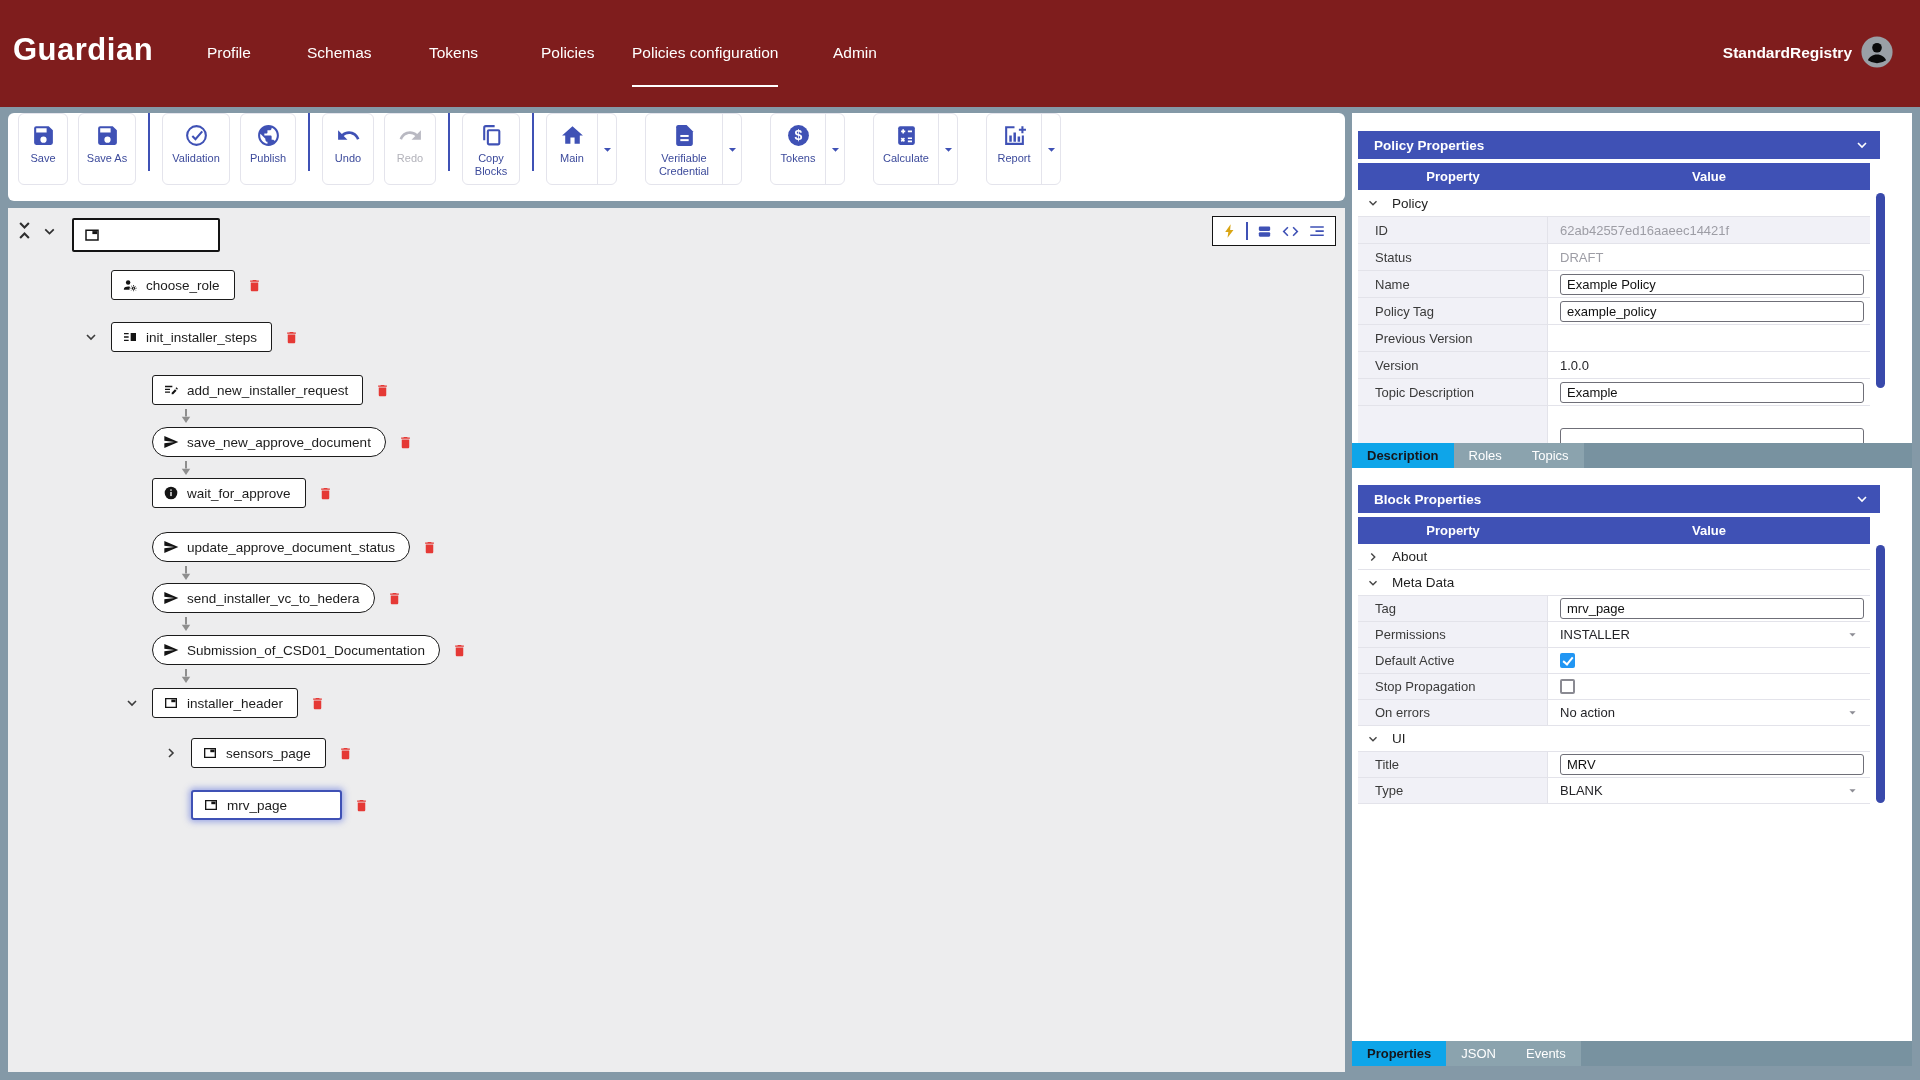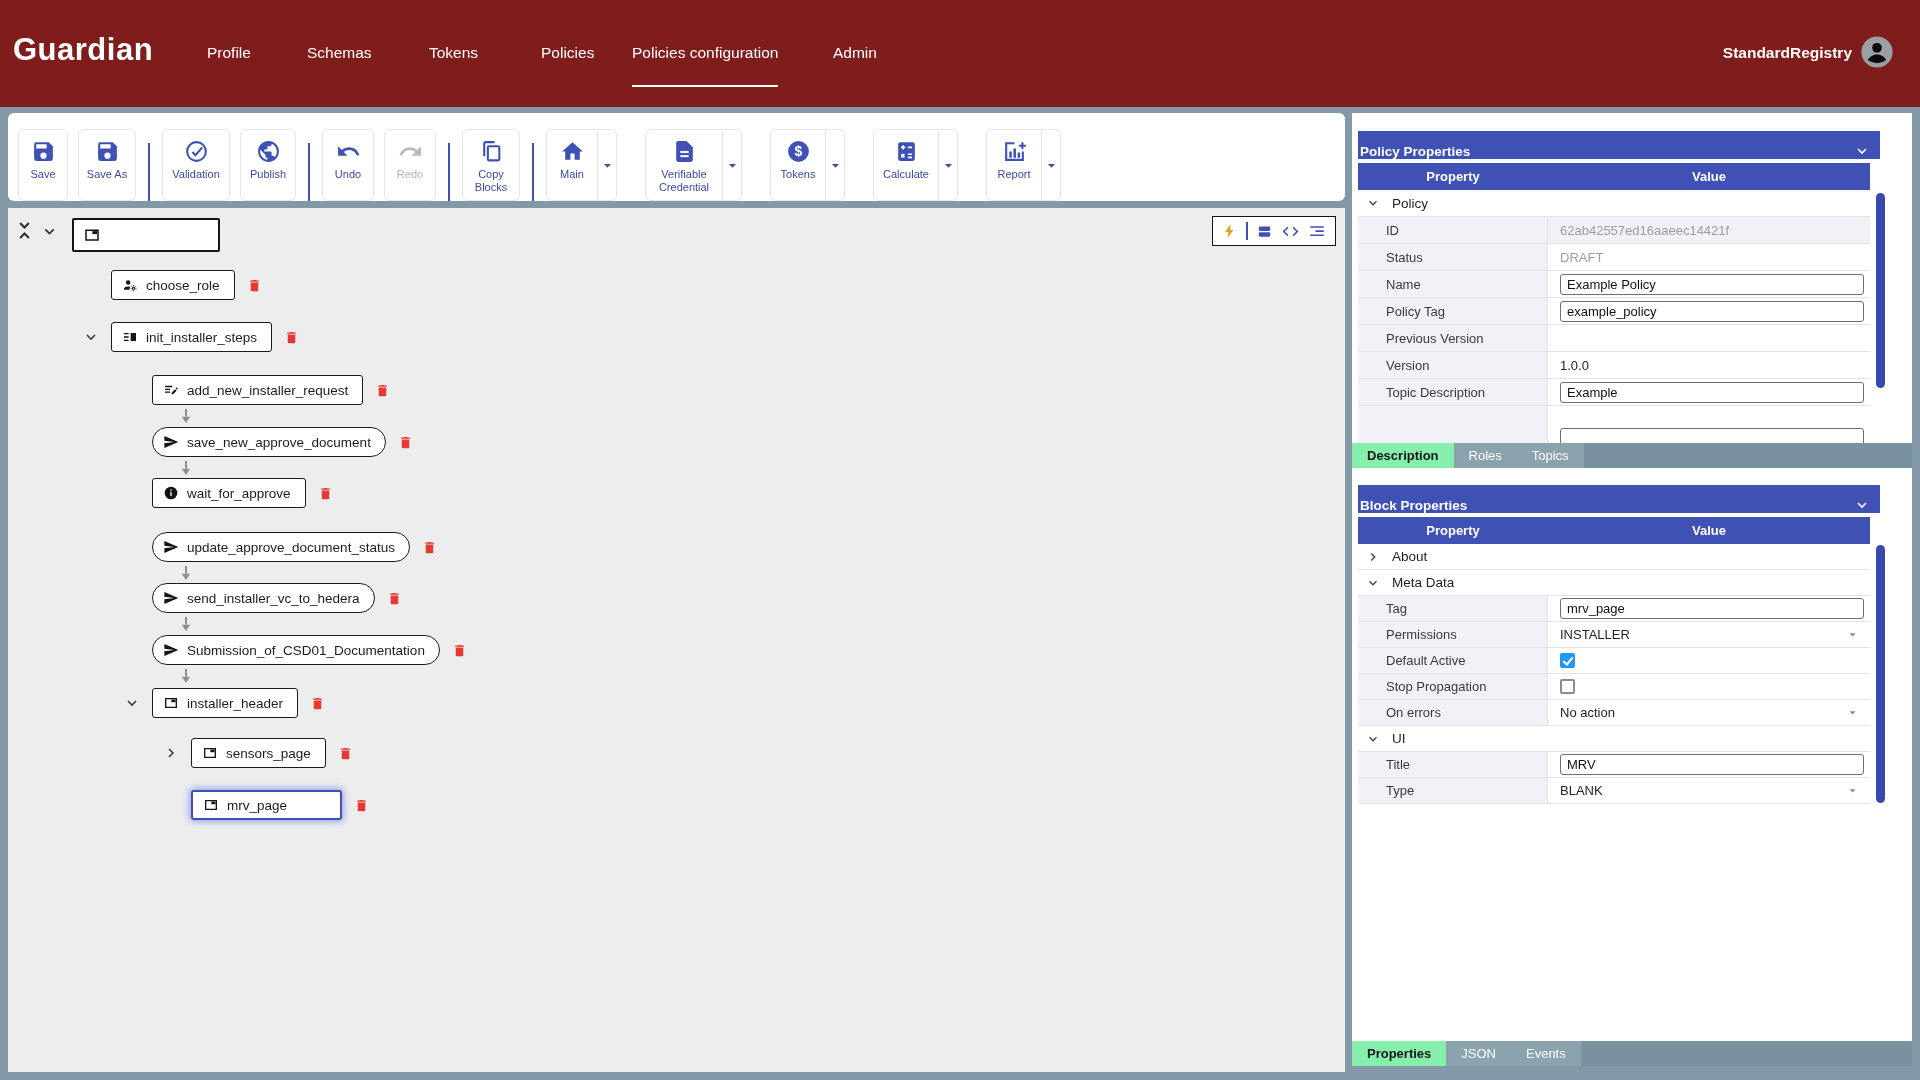"Policy Properties" .sec-header { align-items: flex-end -> center; padding-left: 2px -> 16px }
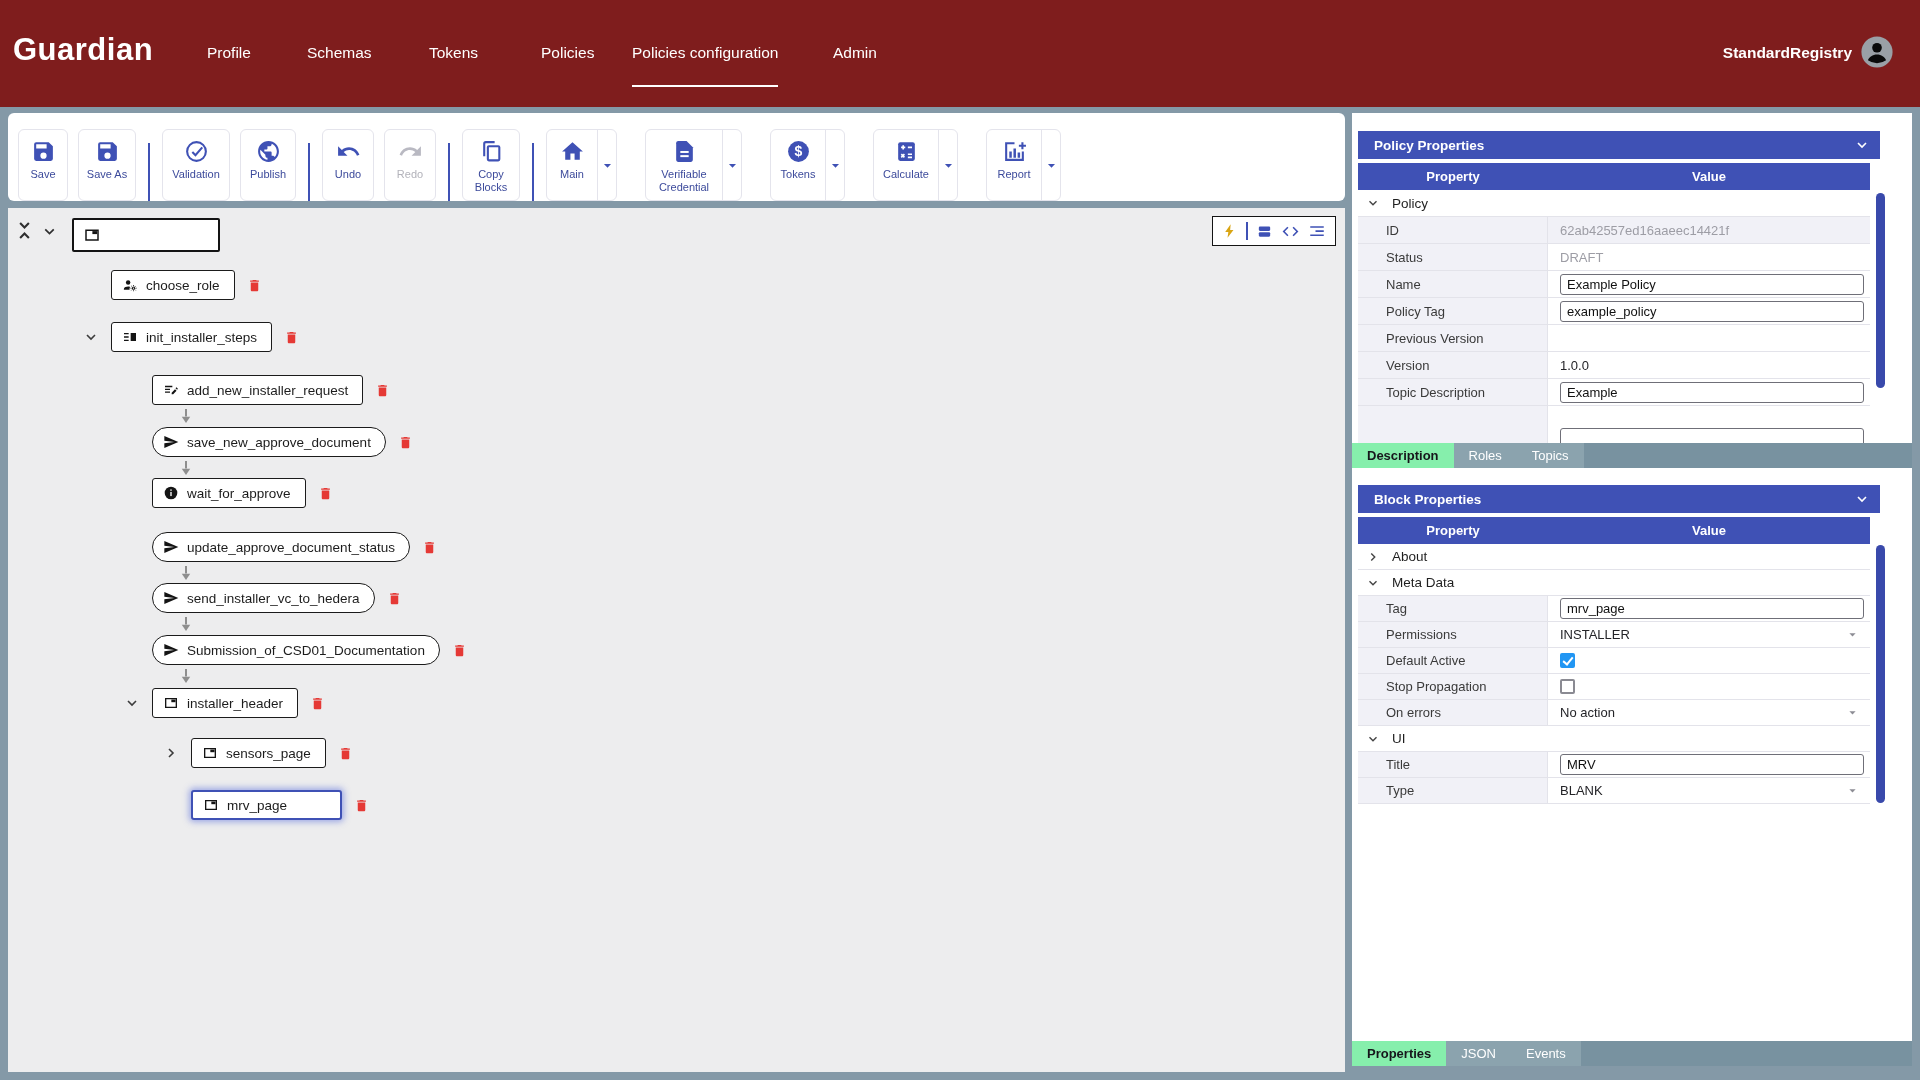"Save" .toolbar { align-items: flex-end -> flex-start }
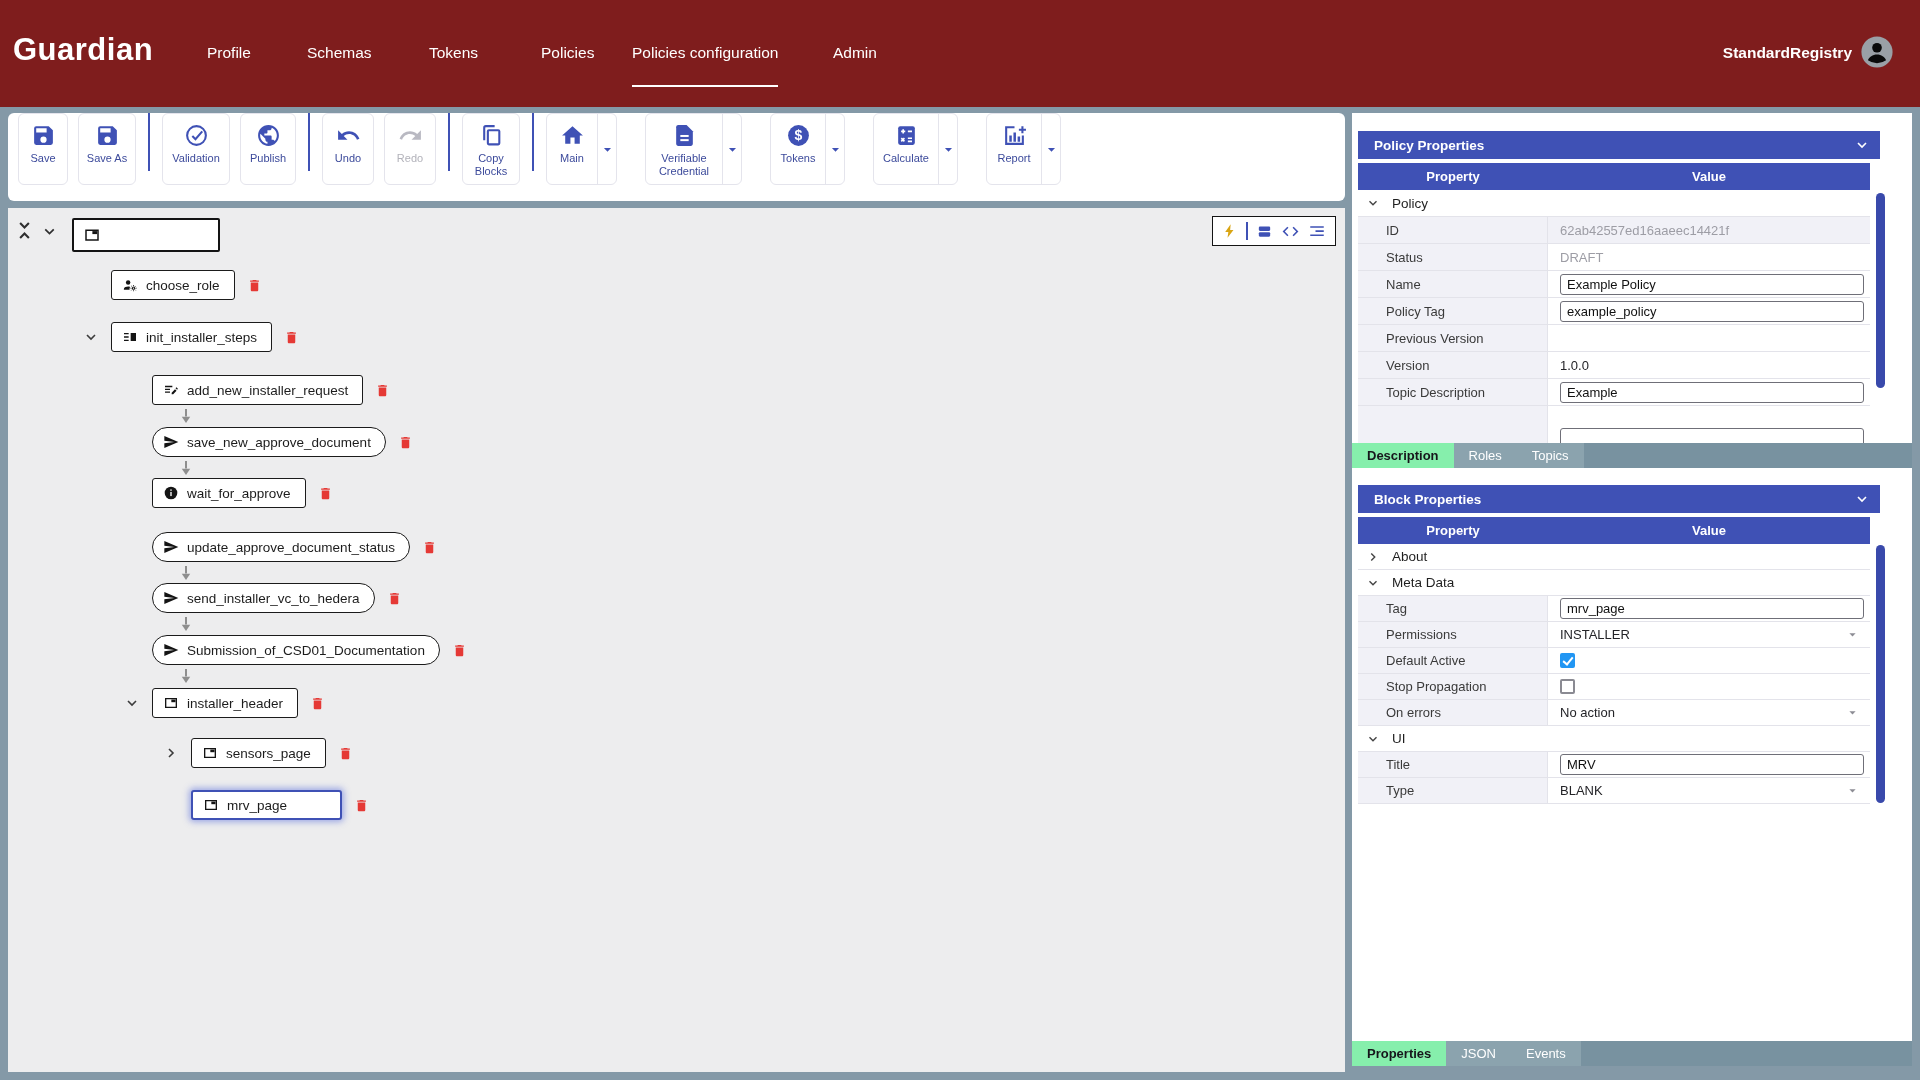"ID" .td-p { padding-left: 28px -> 17px }
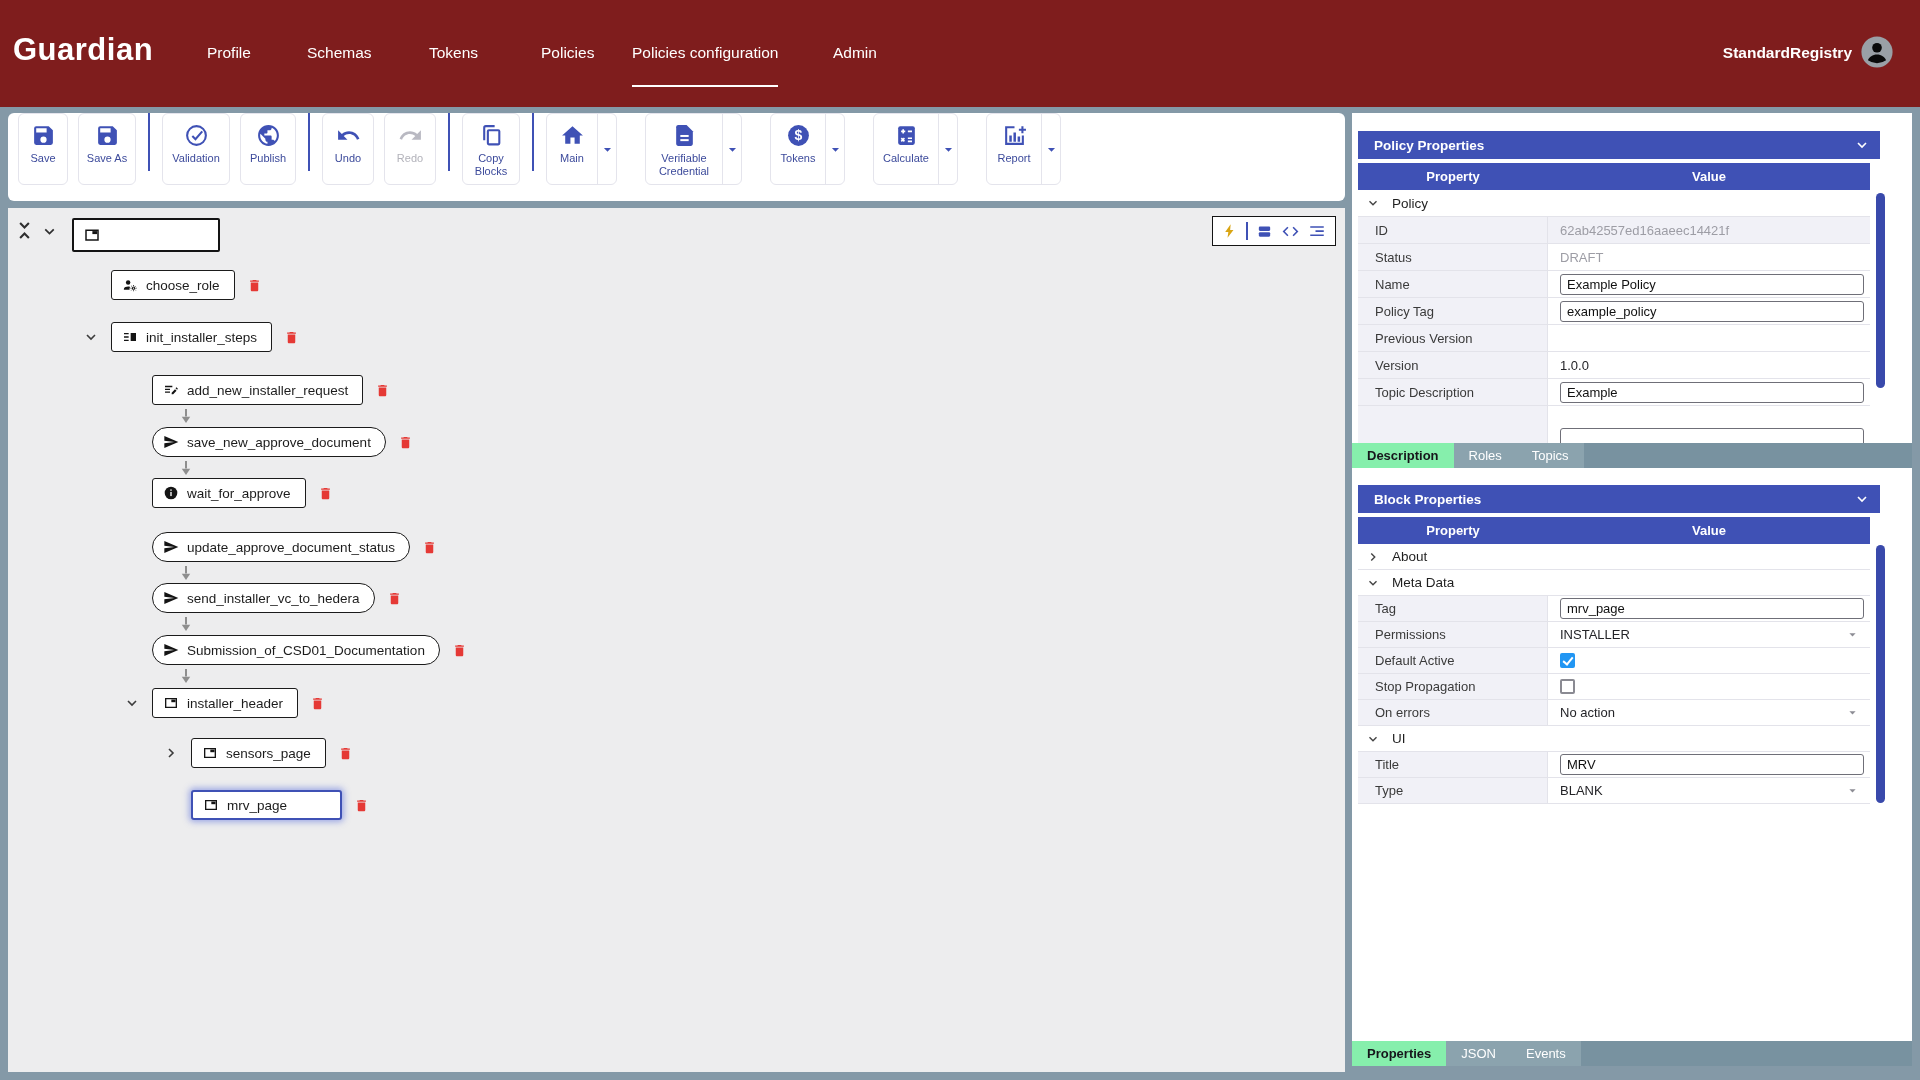"Description" .tab.active { background: #86efac -> #0ea5e9 }
